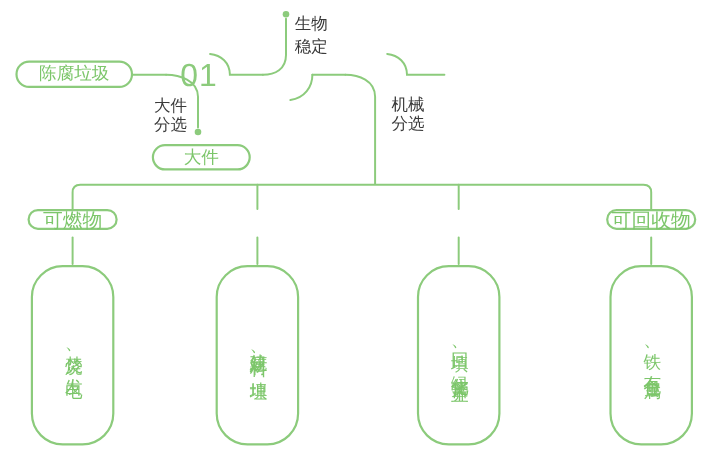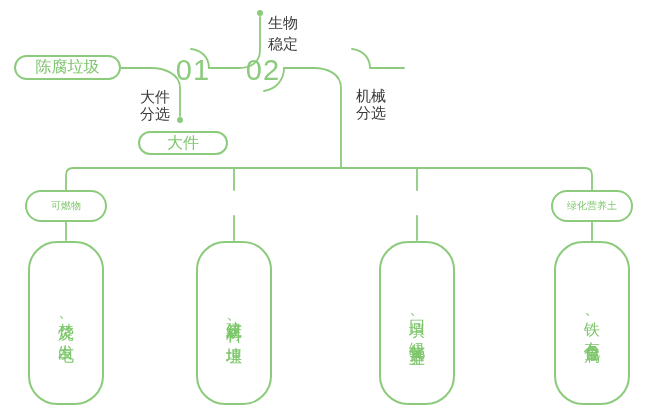"生物" div.cap { font-family: none -> Liberation Mono, monospace }
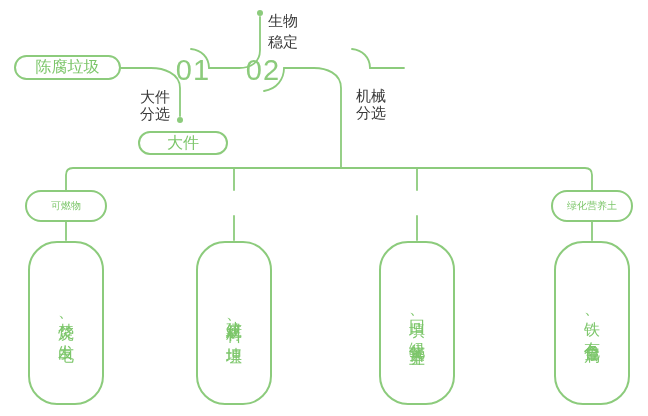"01" span.num { margin-left: 12px -> none }
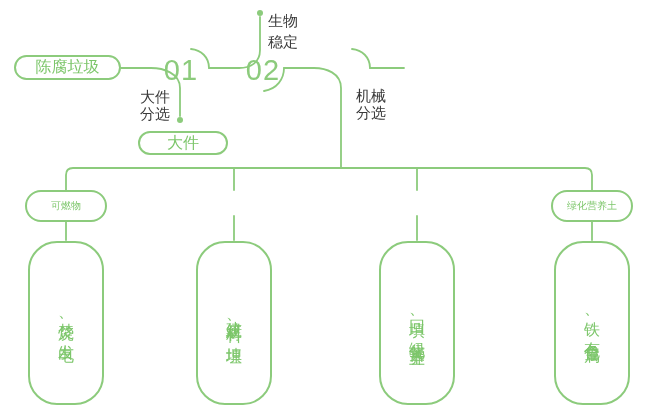"02" span.num { html: <span>02</span> -> none }
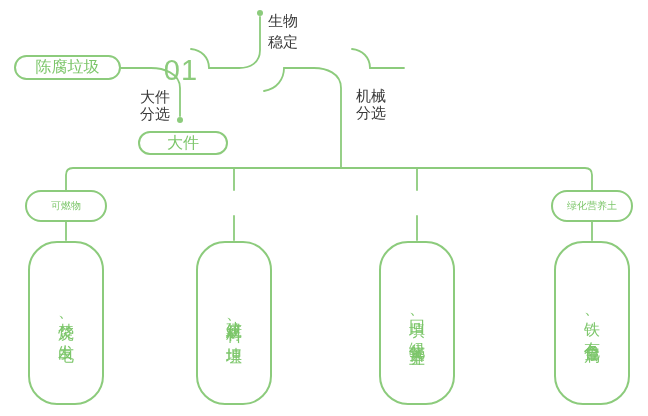"可燃物" .pill-cat { font-size: 10px -> 18px; height: 32px -> 19px }
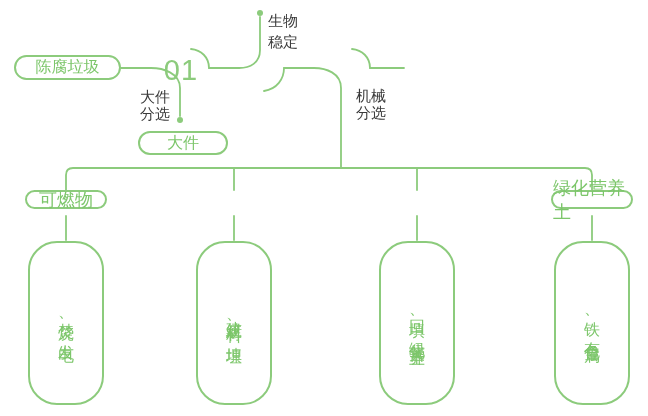"绿化营养土" span { text: 绿化营养土 -> 可回收物 }
